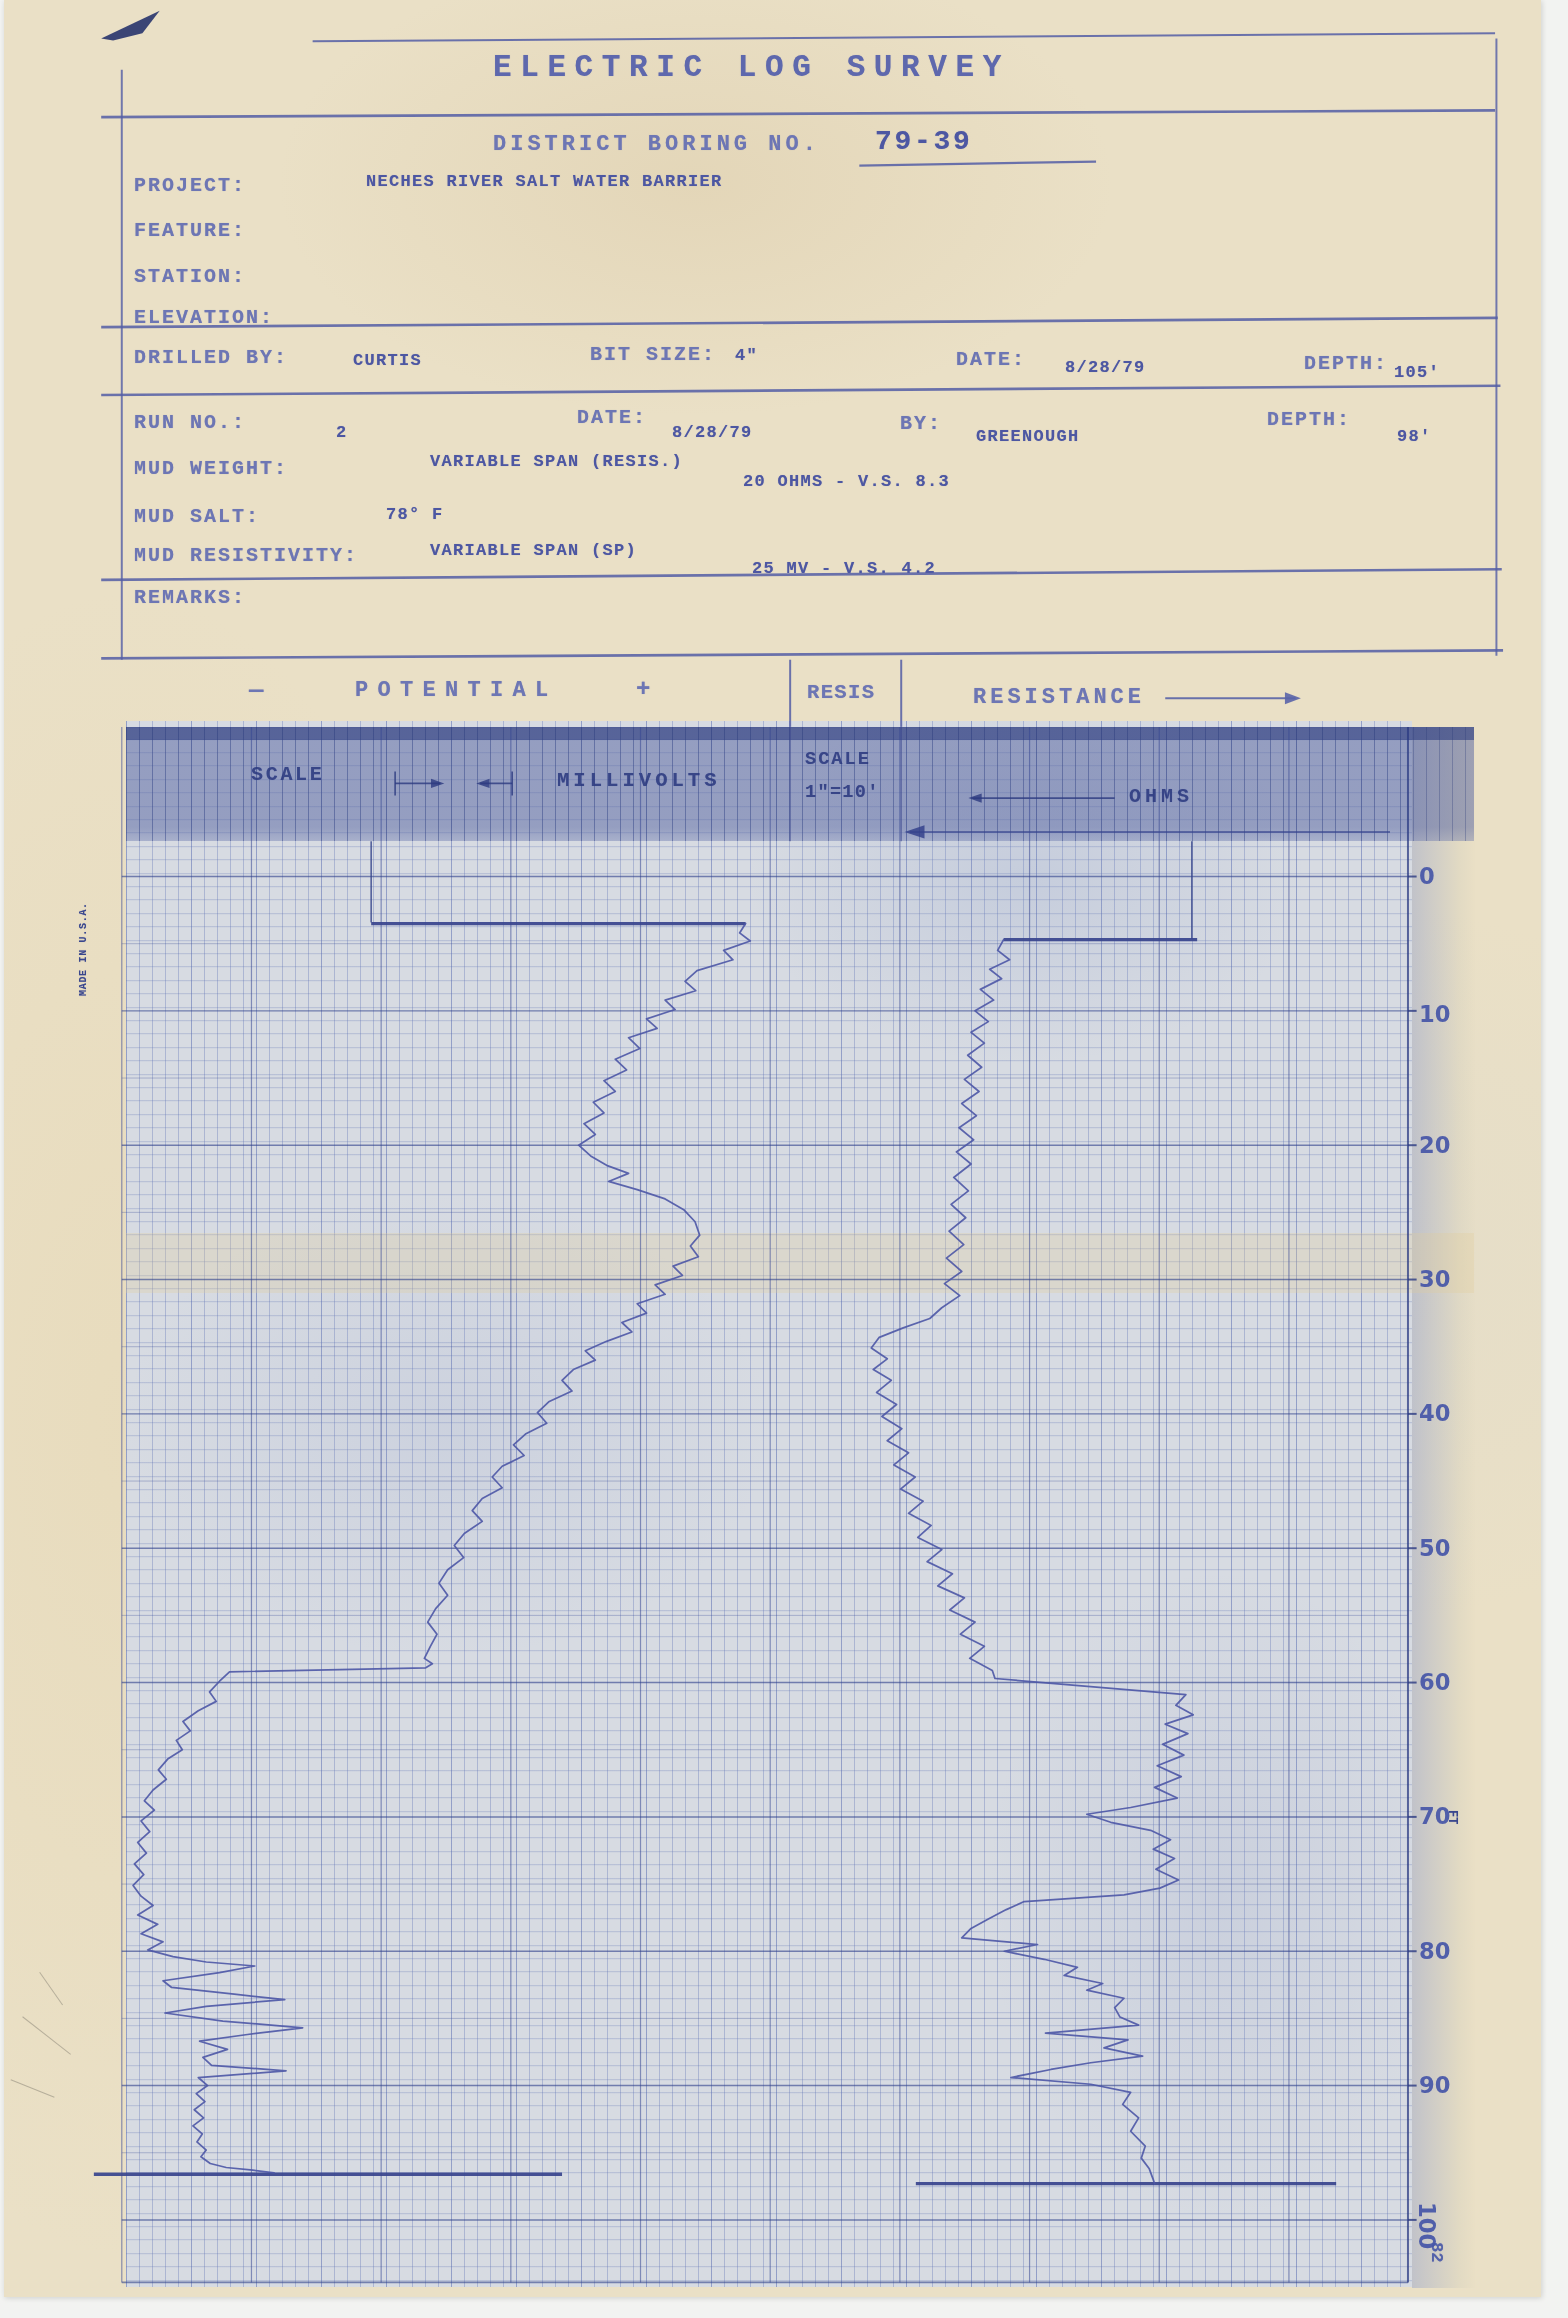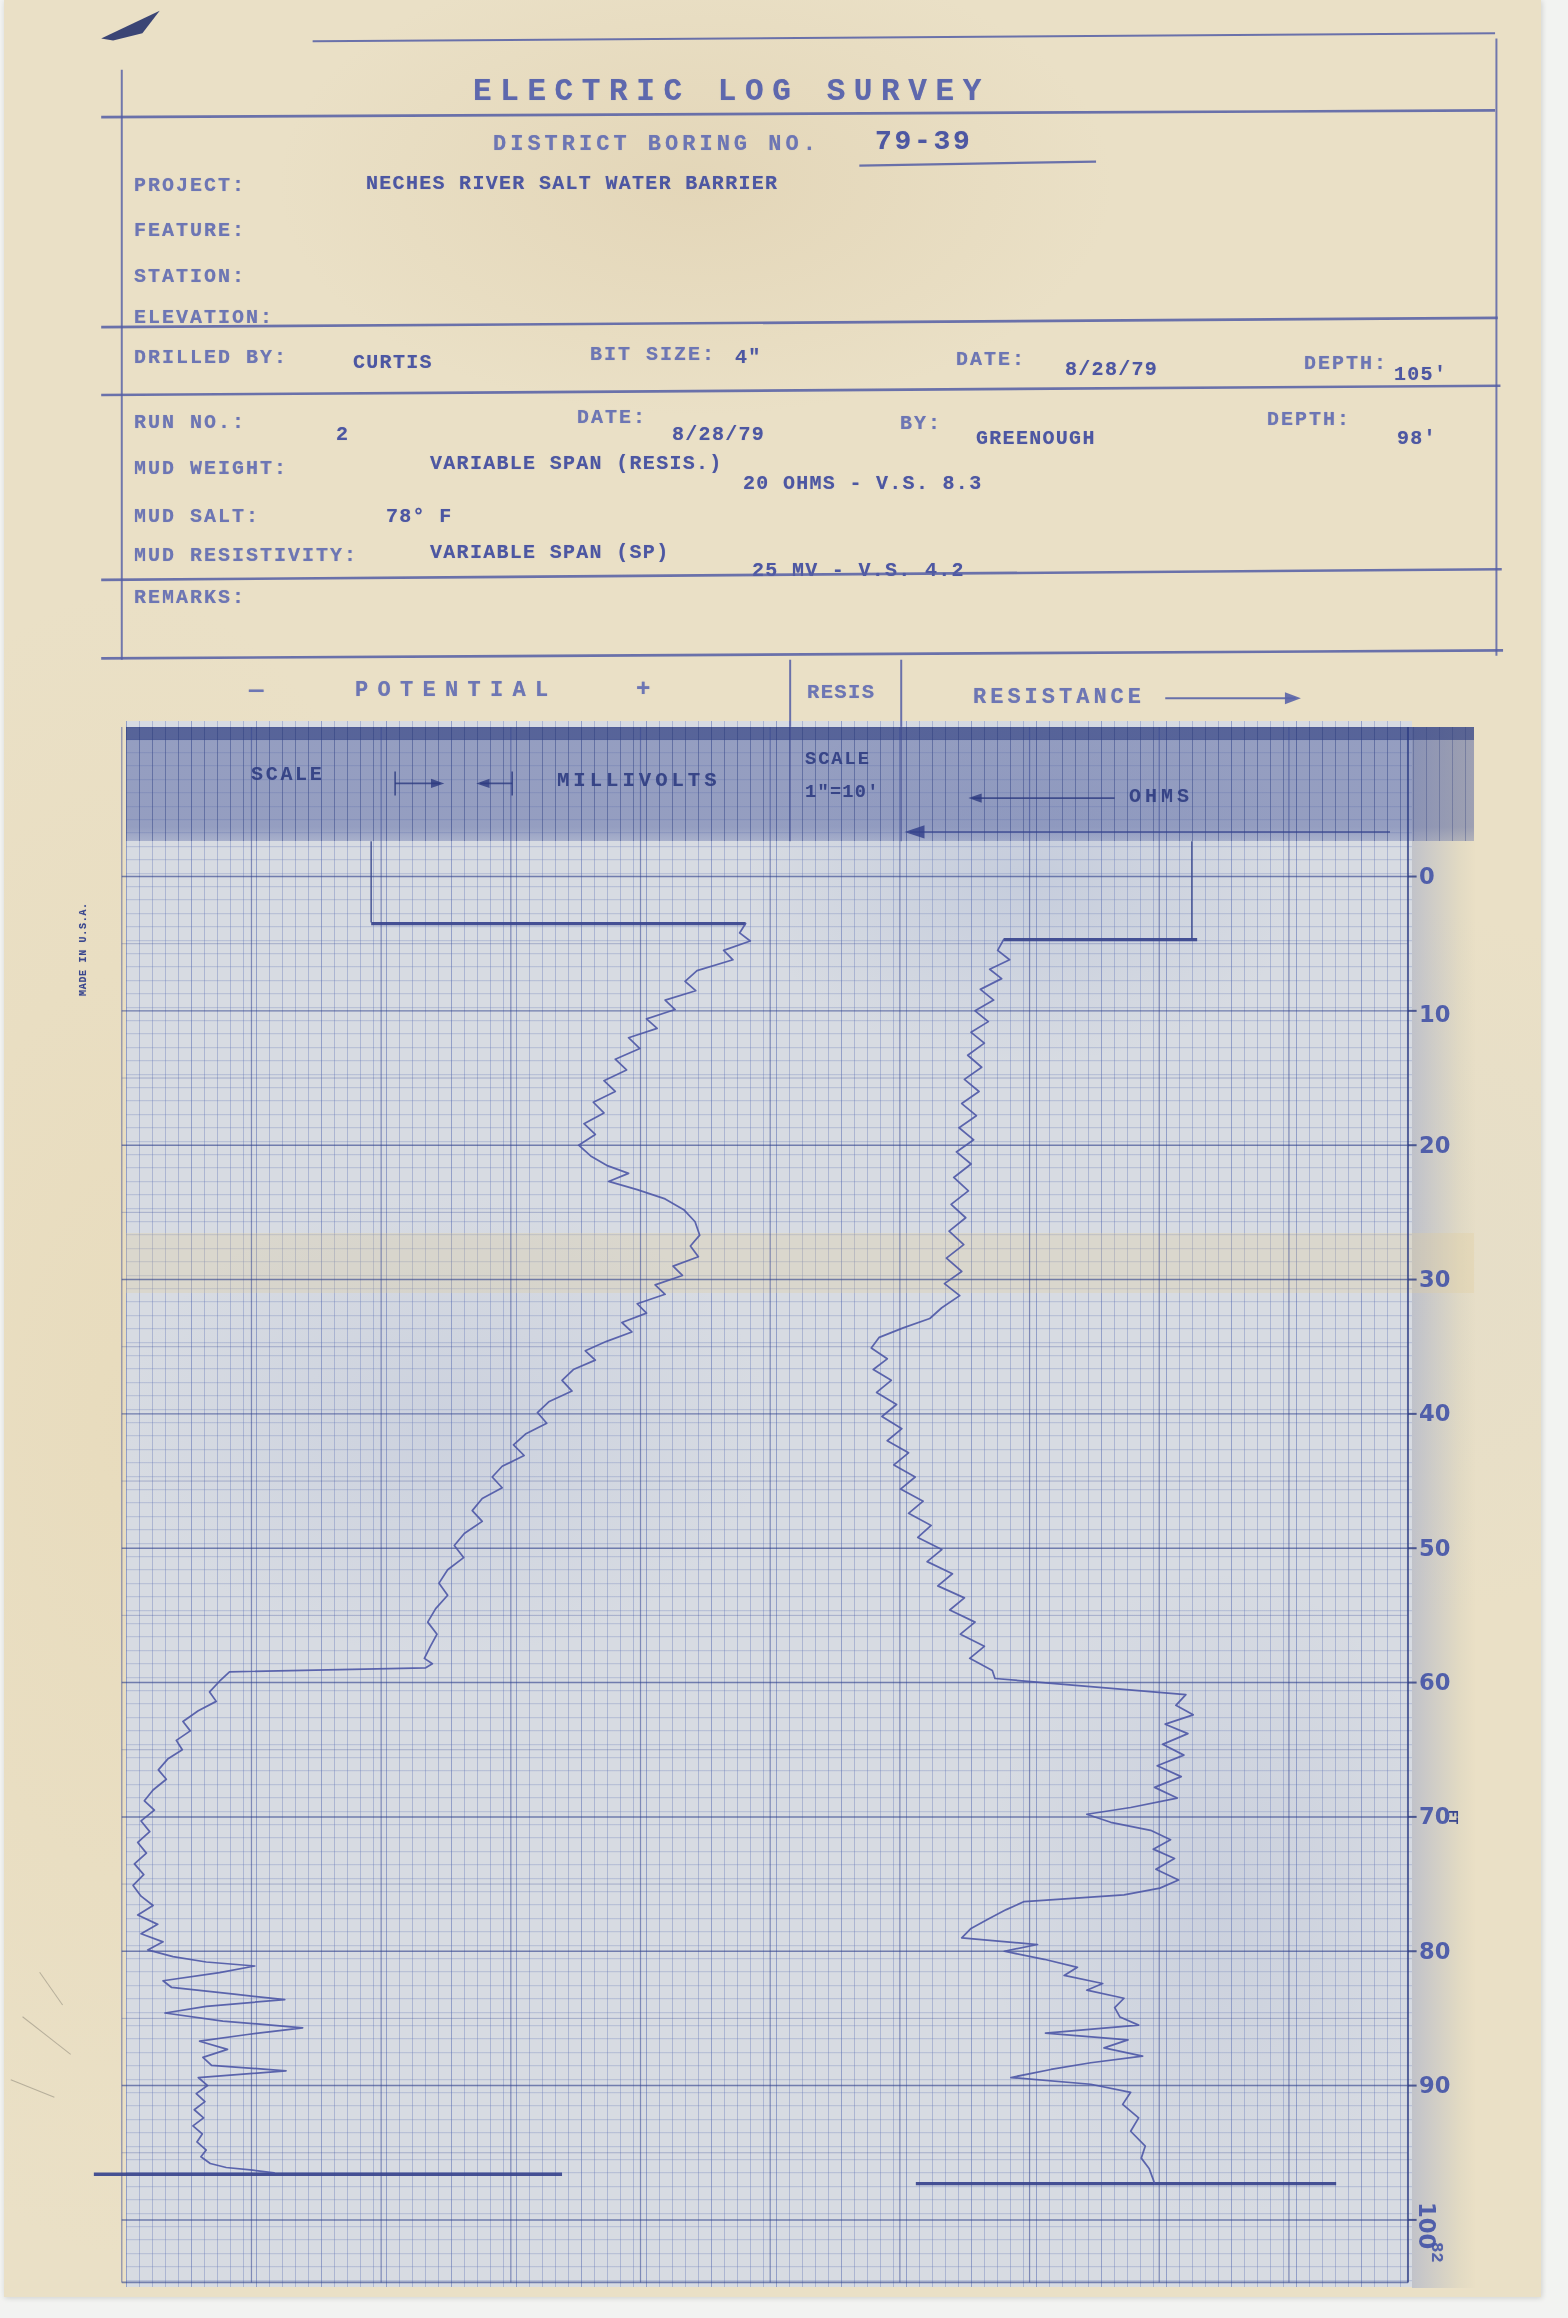"ELECTRIC LOG SURVEY" div.t { left: 469px -> 489px; margin-top: 24px -> none }
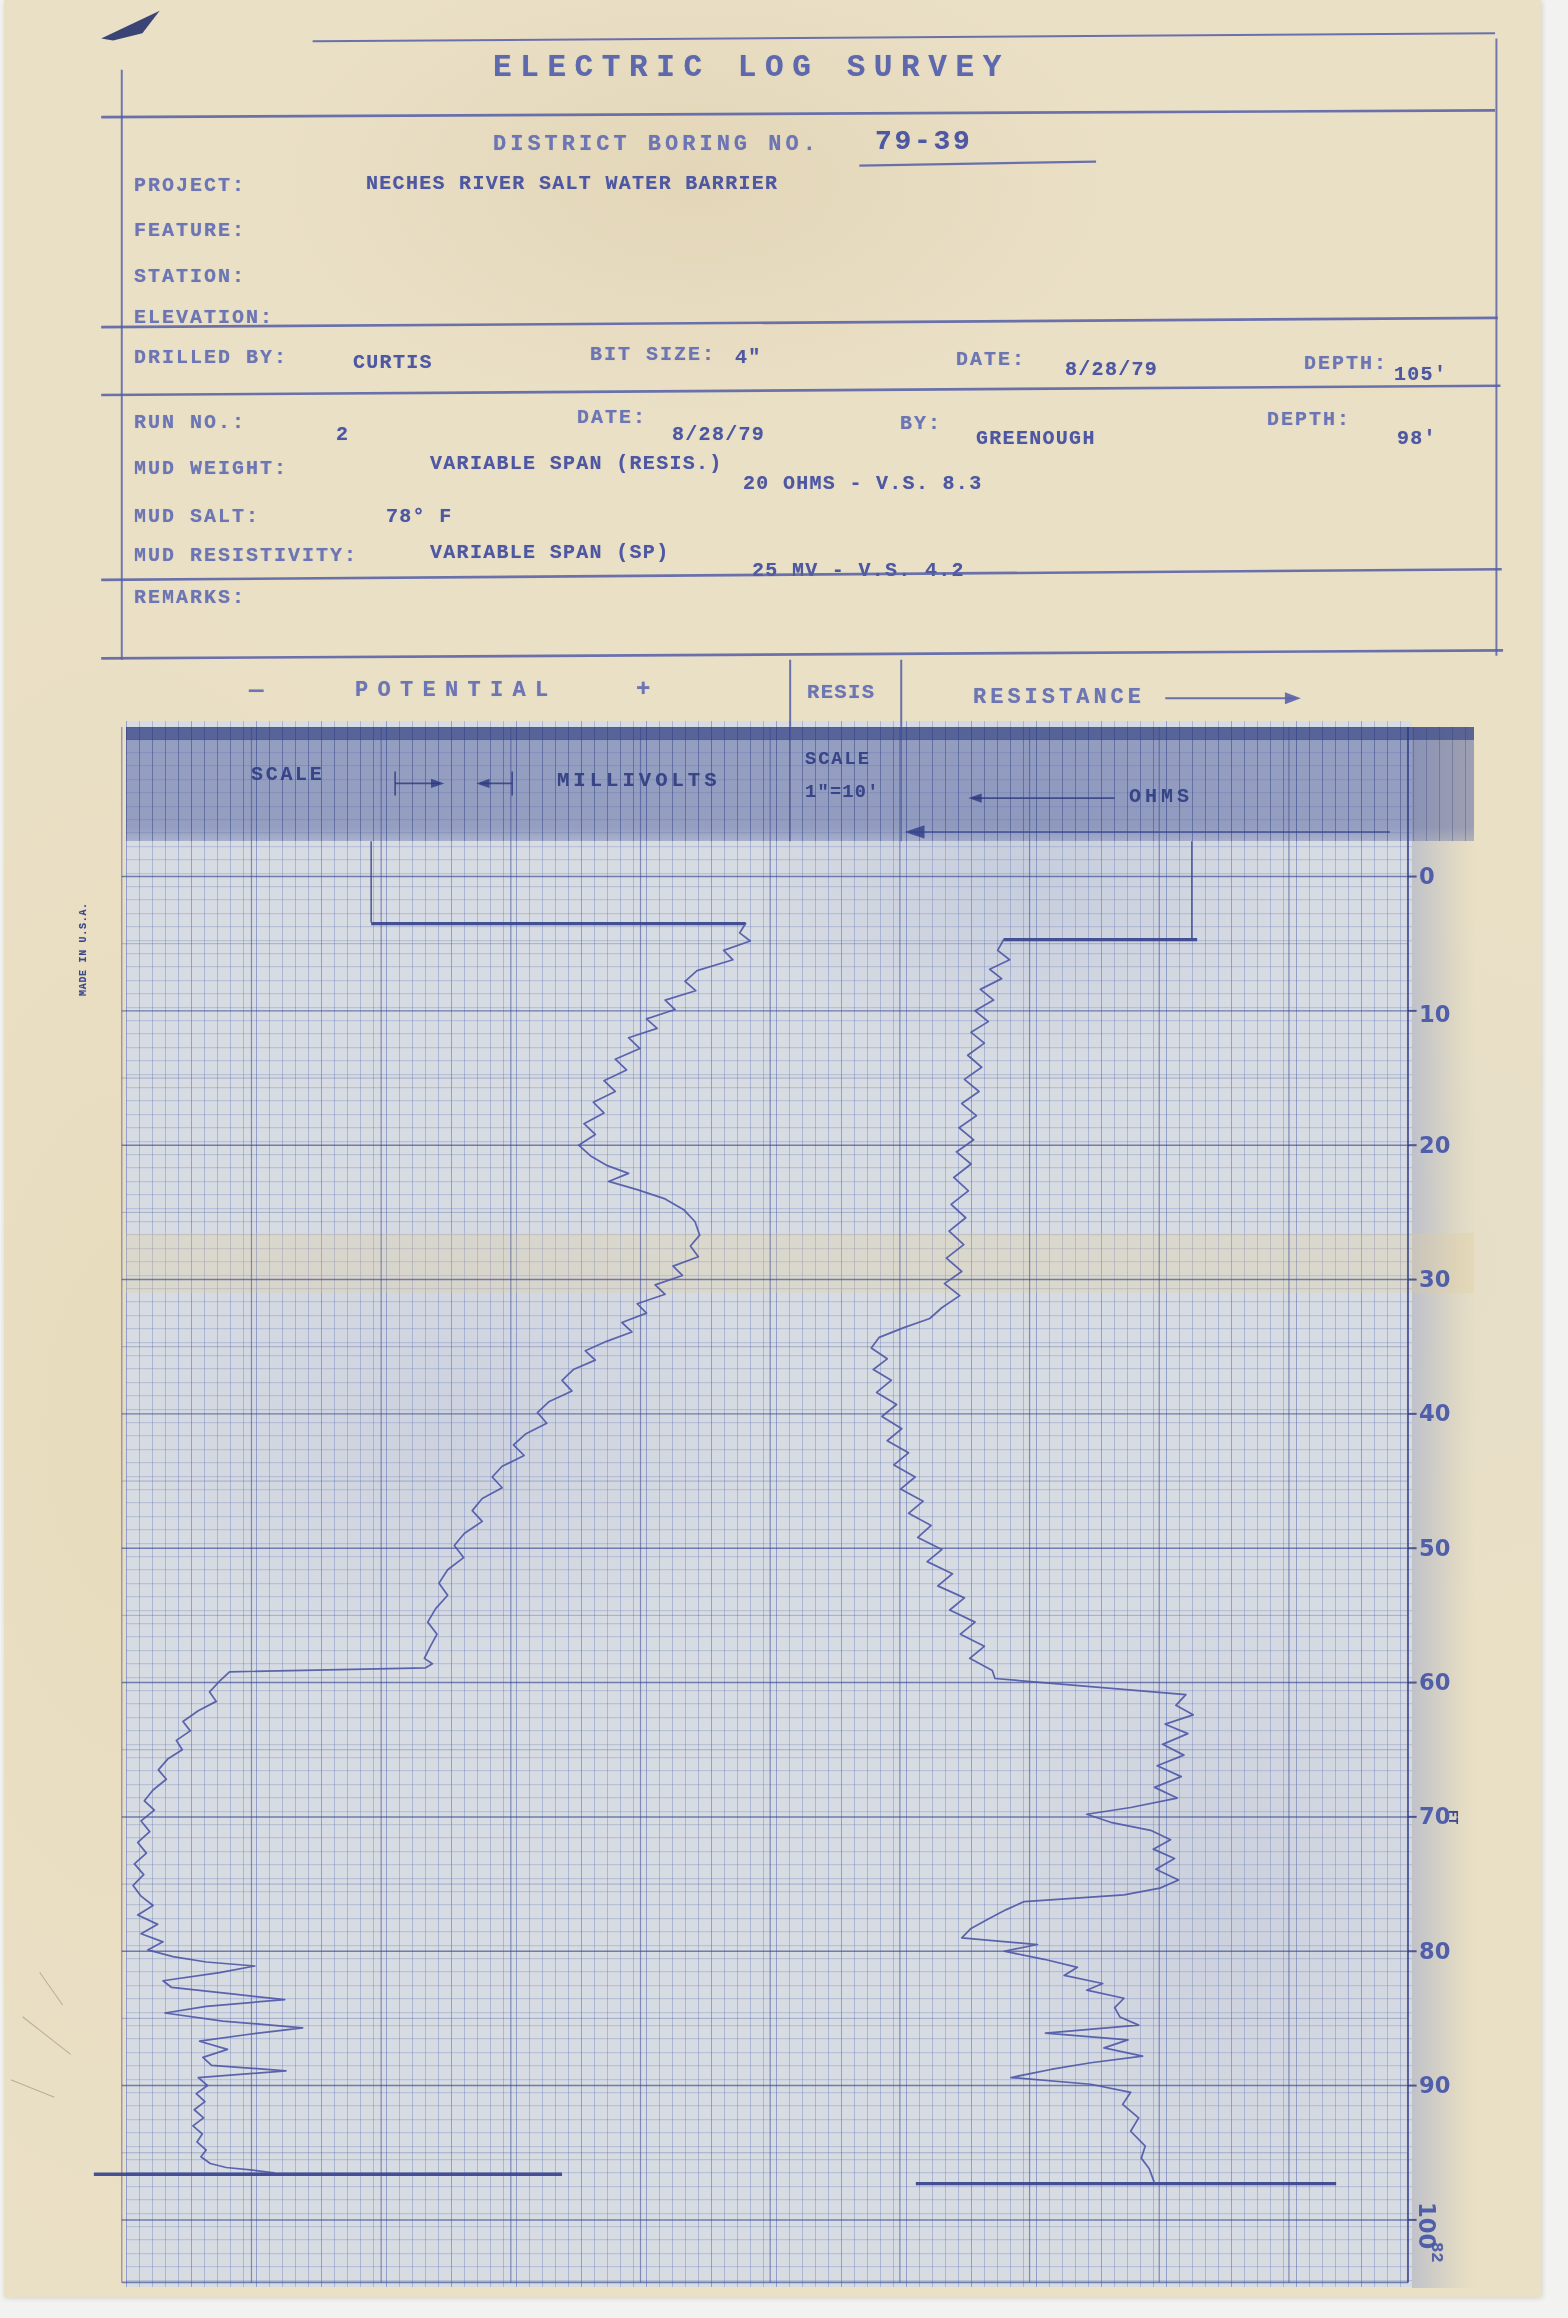"NECHES RIVER SALT WATER BARRIER" .f29 { font-size: 20px -> 17px }
